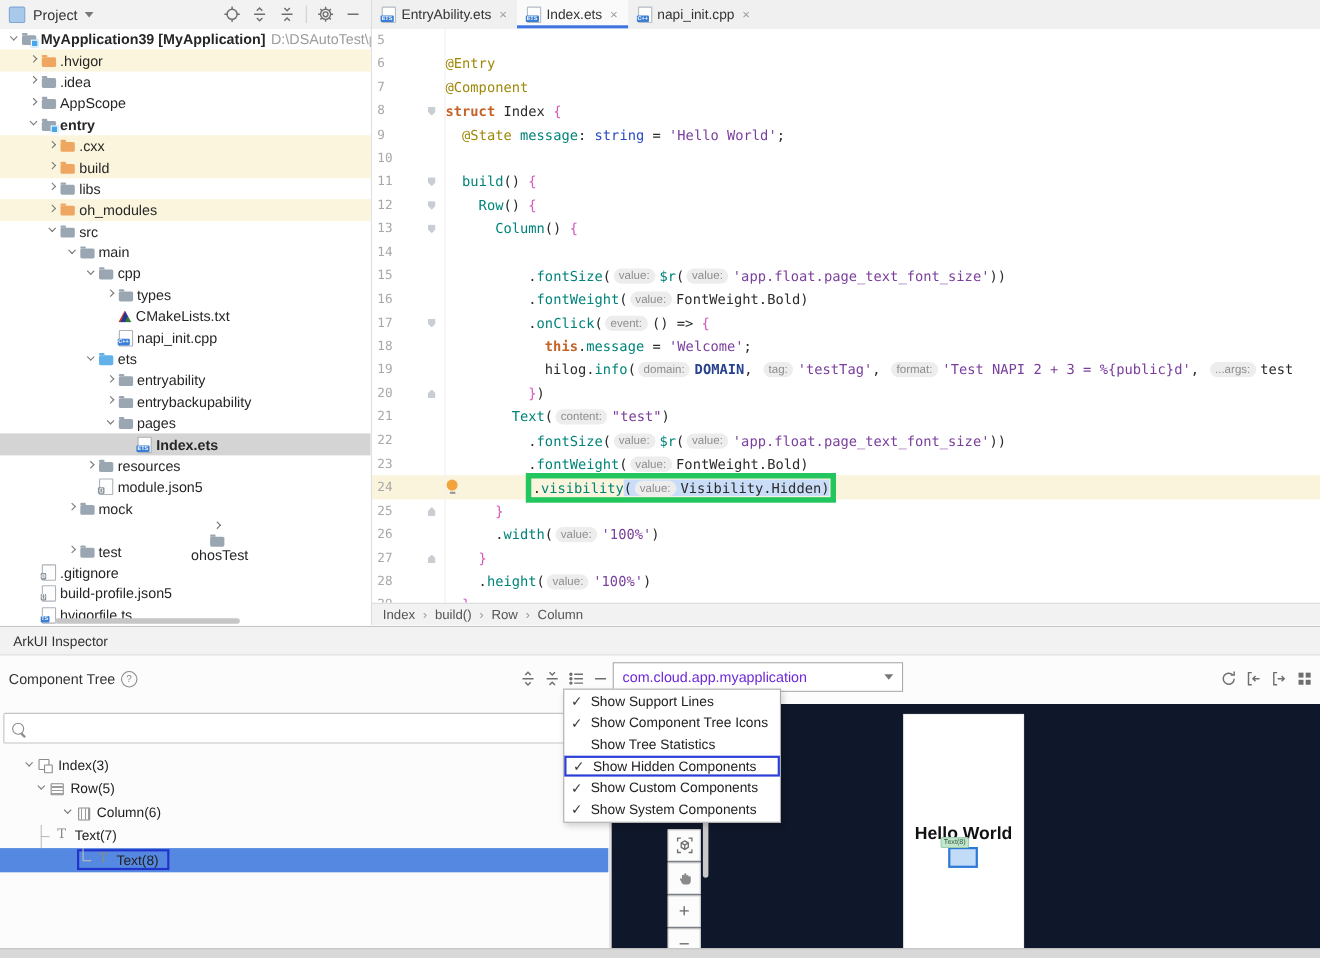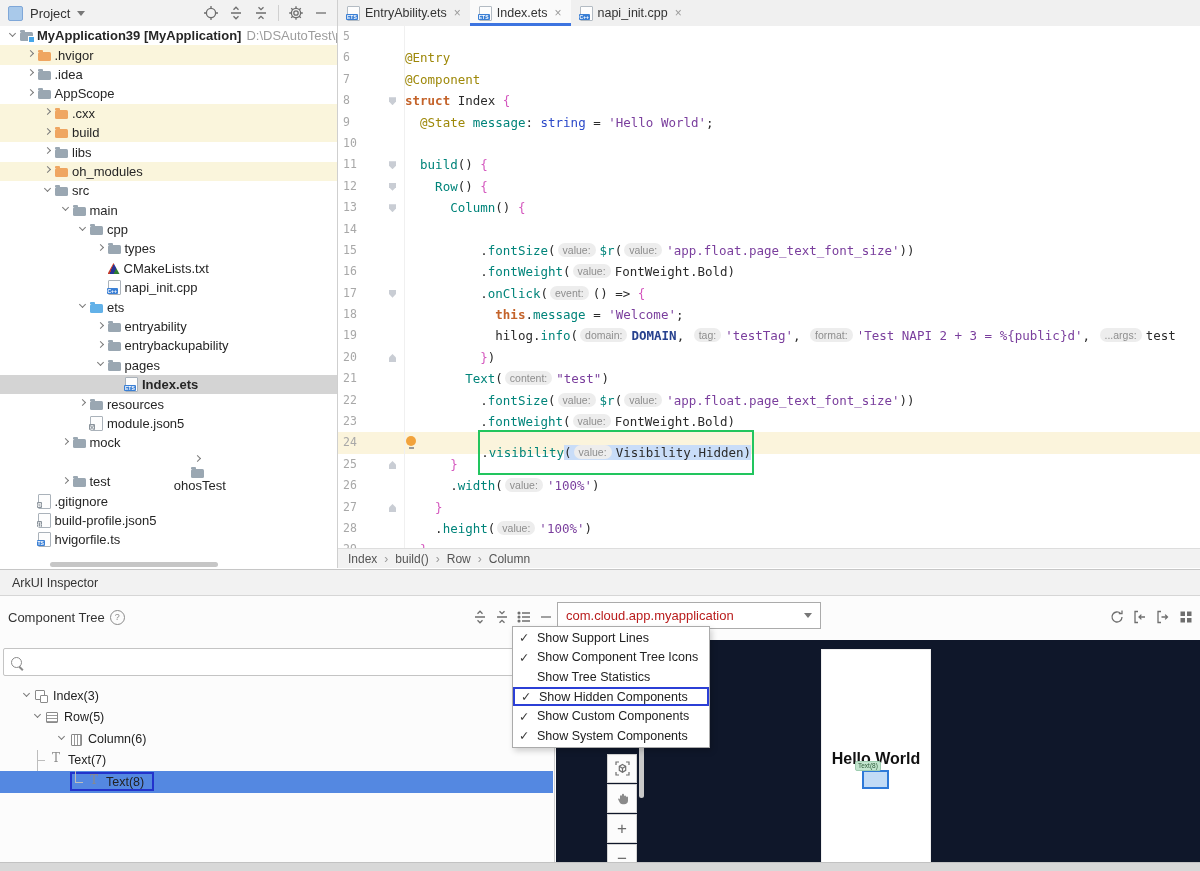"entry" div.prow { html: none -> <div> <span></span> <span></span> <span>entry</span> </div> }
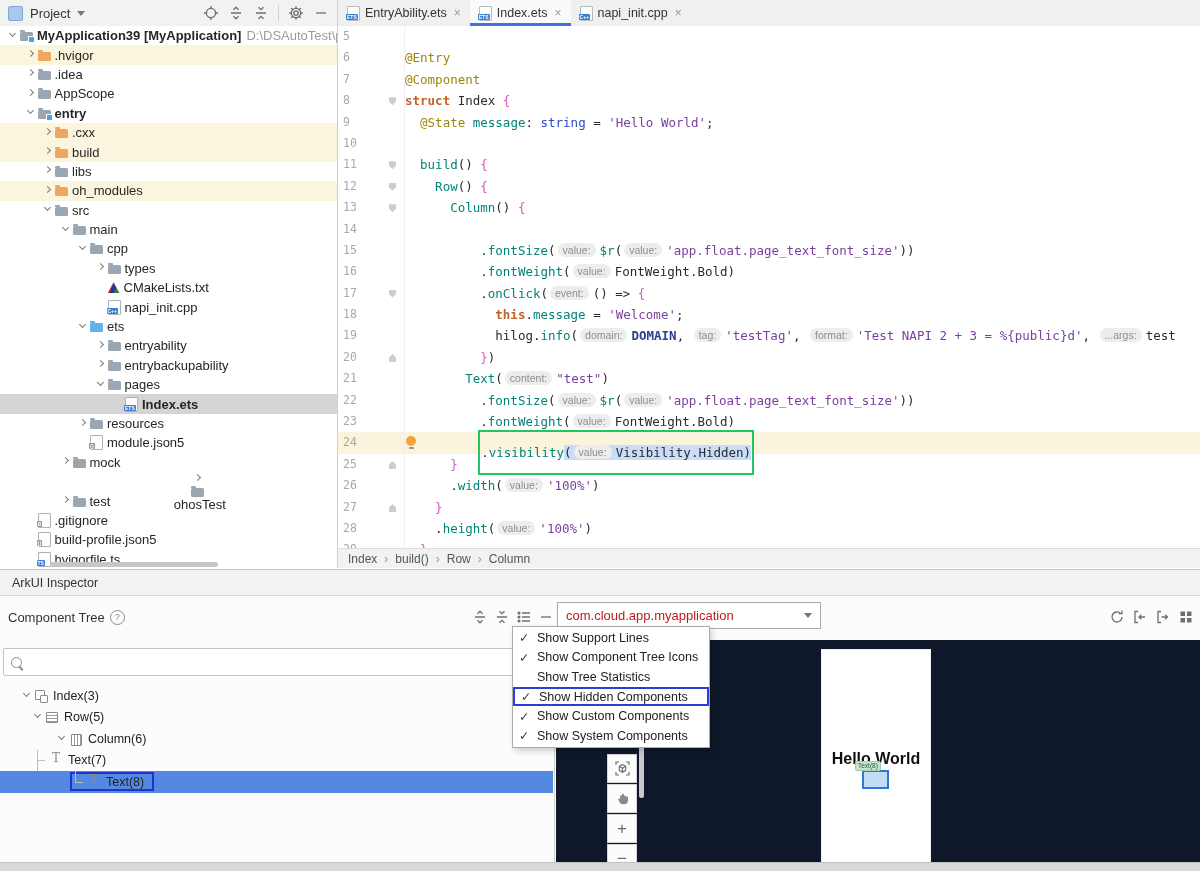".visibility( value: Visibility.Hidden)" .cs-box { border: 2px solid #22c55e -> 5px solid #22c55e; padding: 12px 1px -> 0 1px }
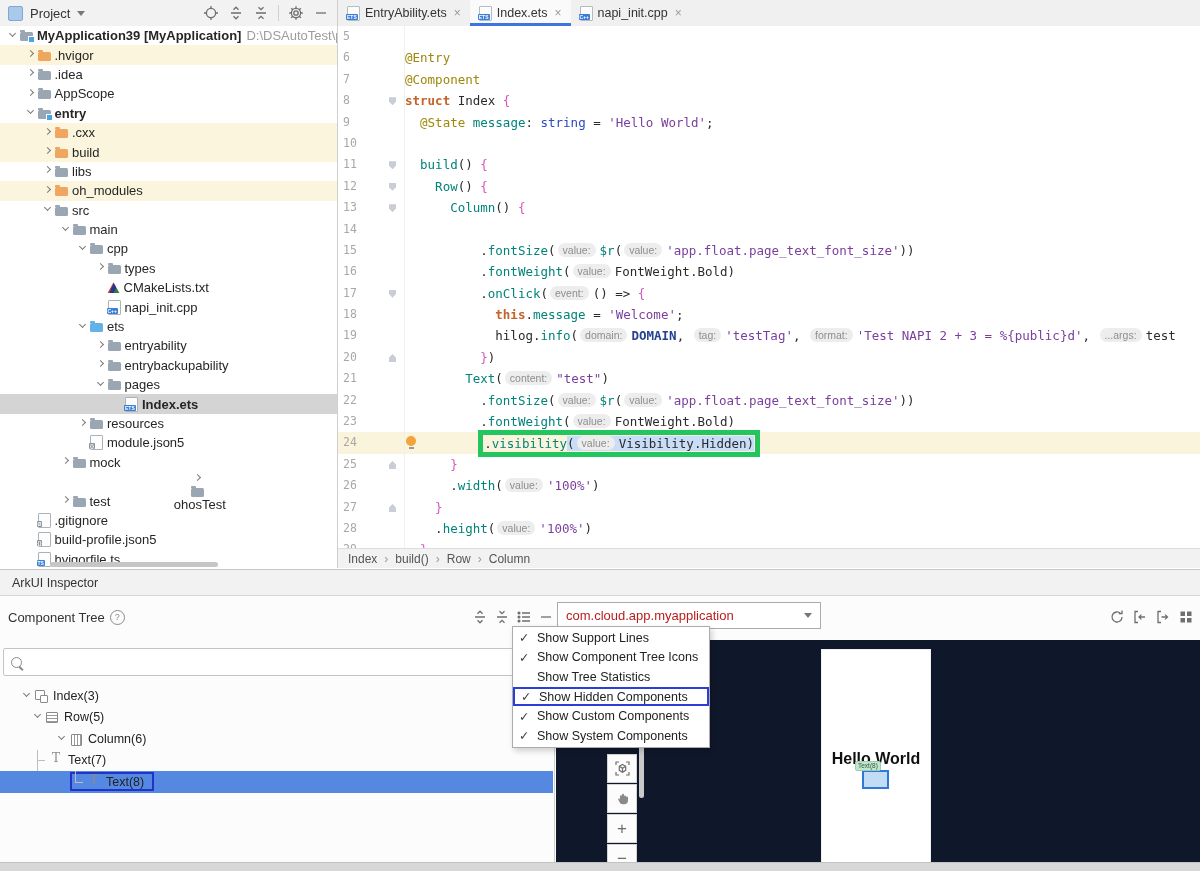"com.cloud.app.myapplication" #combo { color: #b91c1c -> #6d28d9 }
